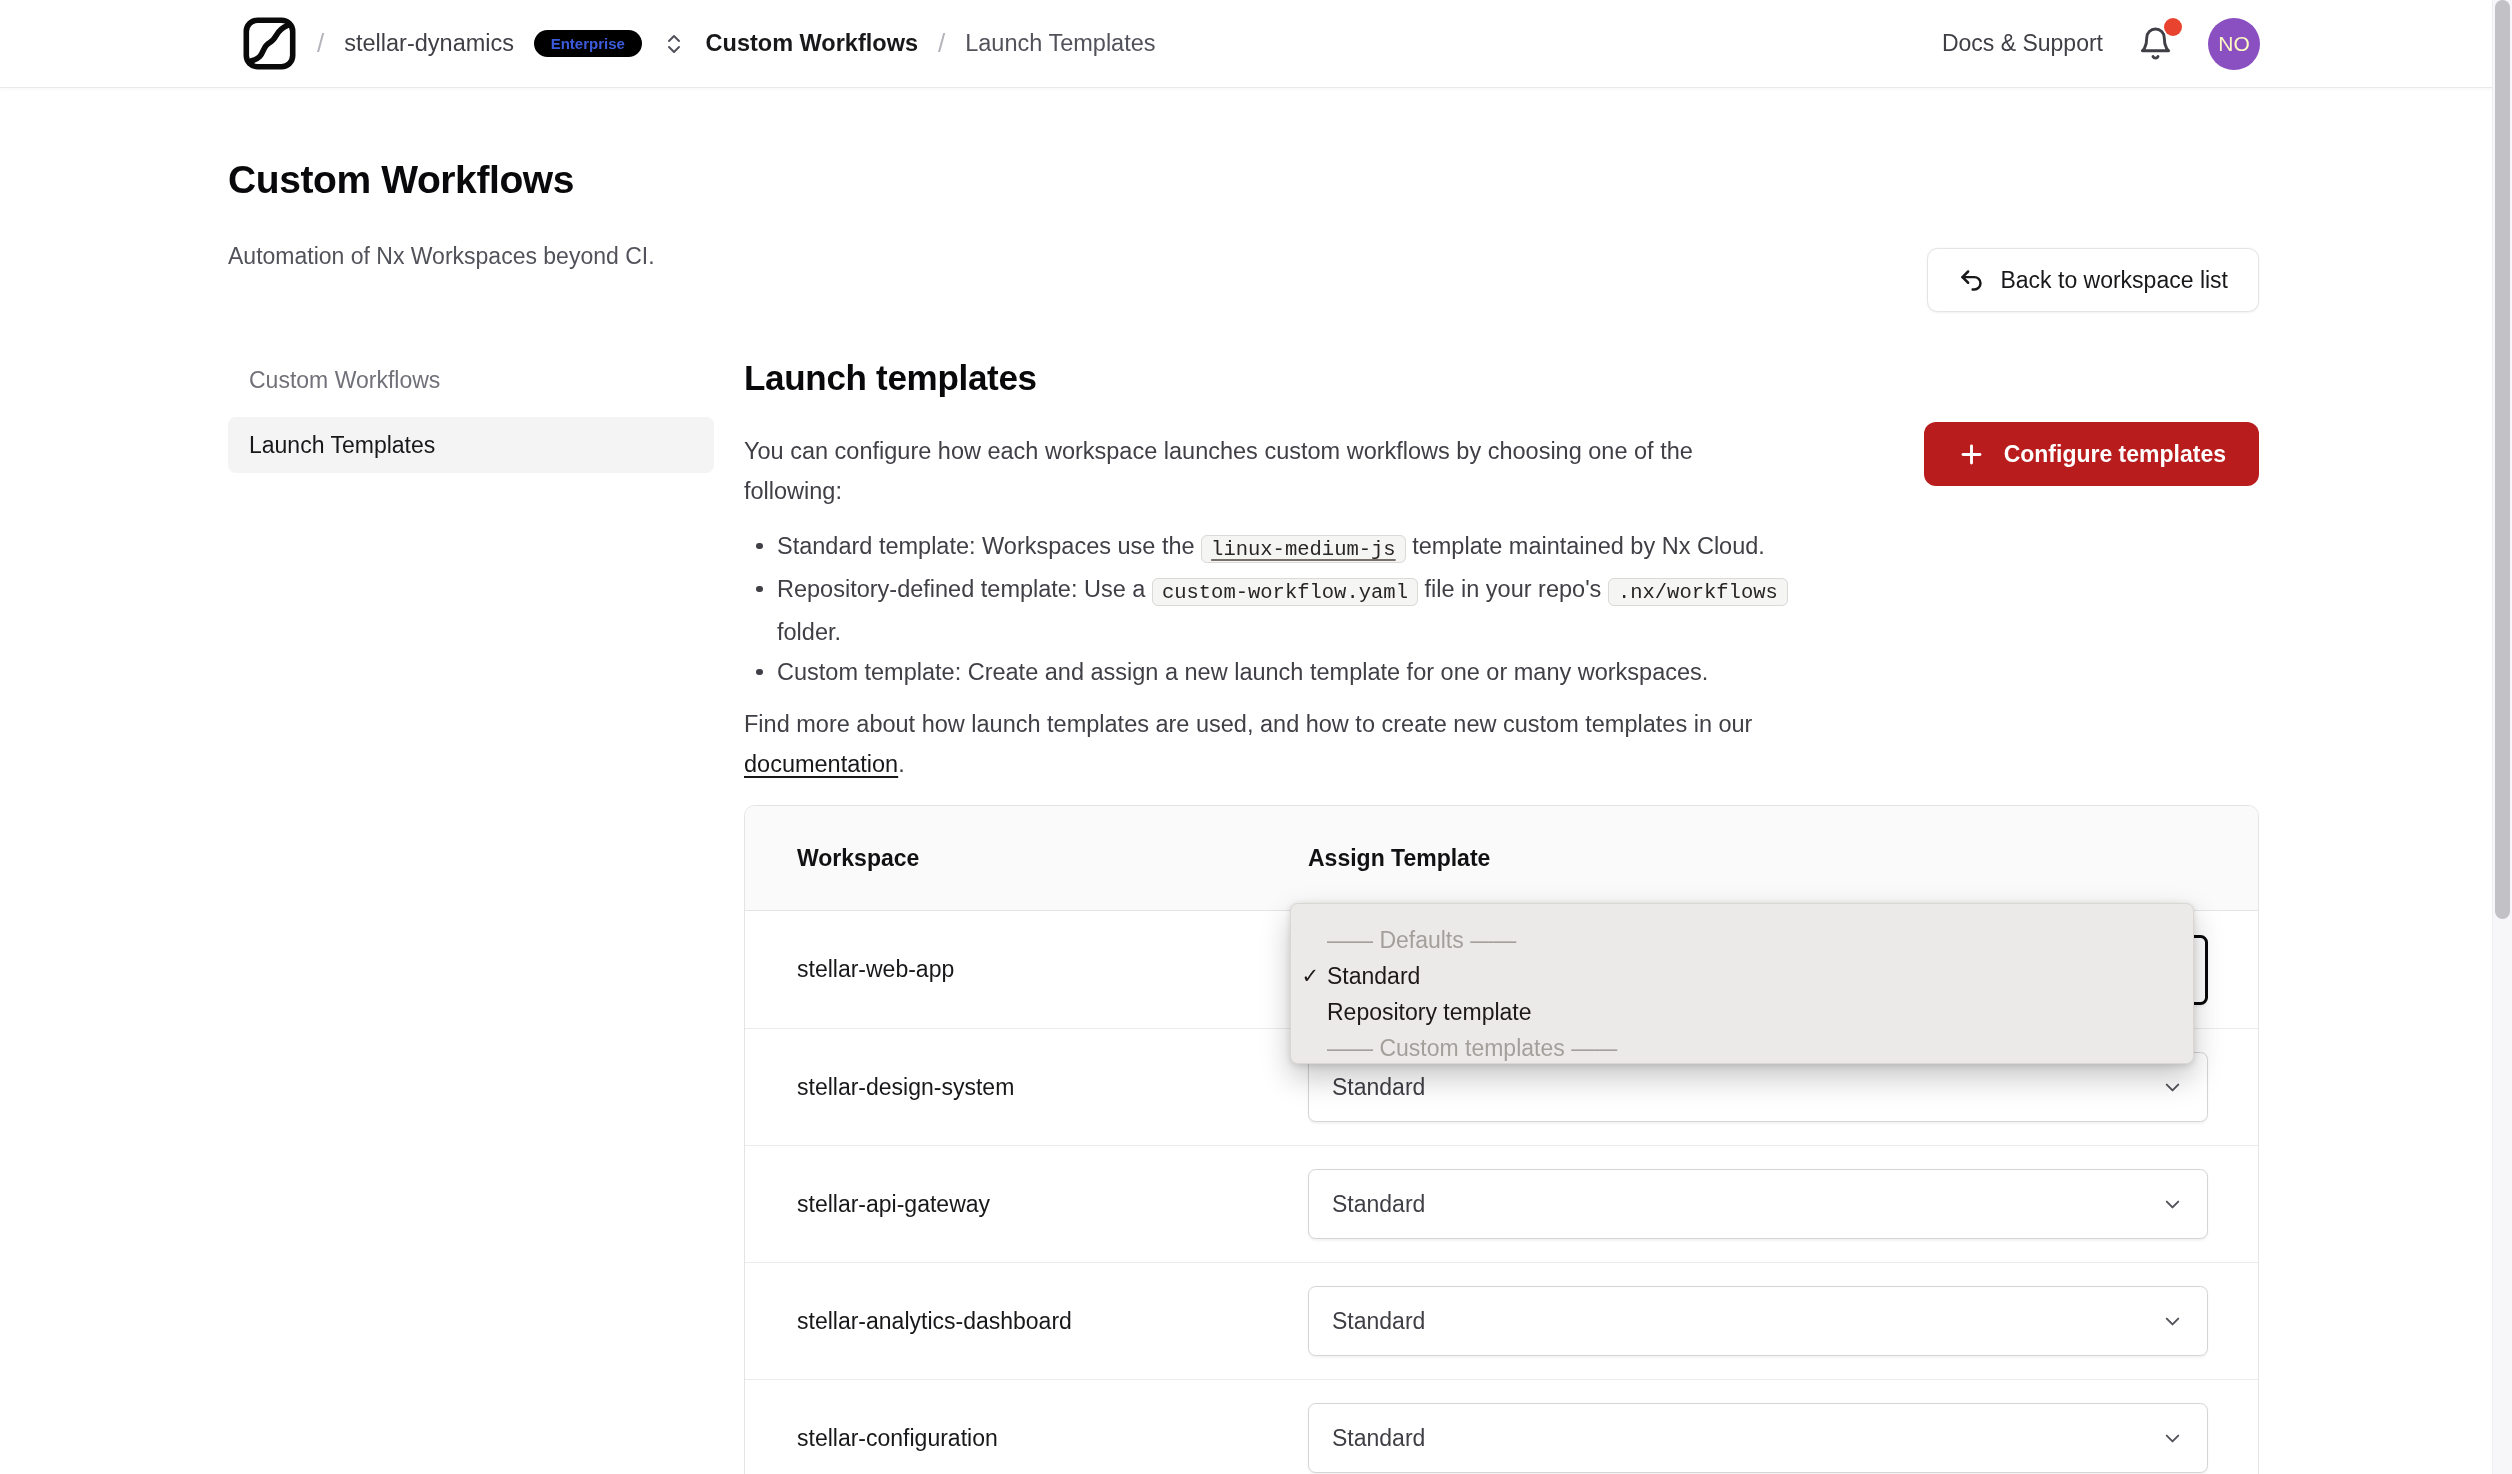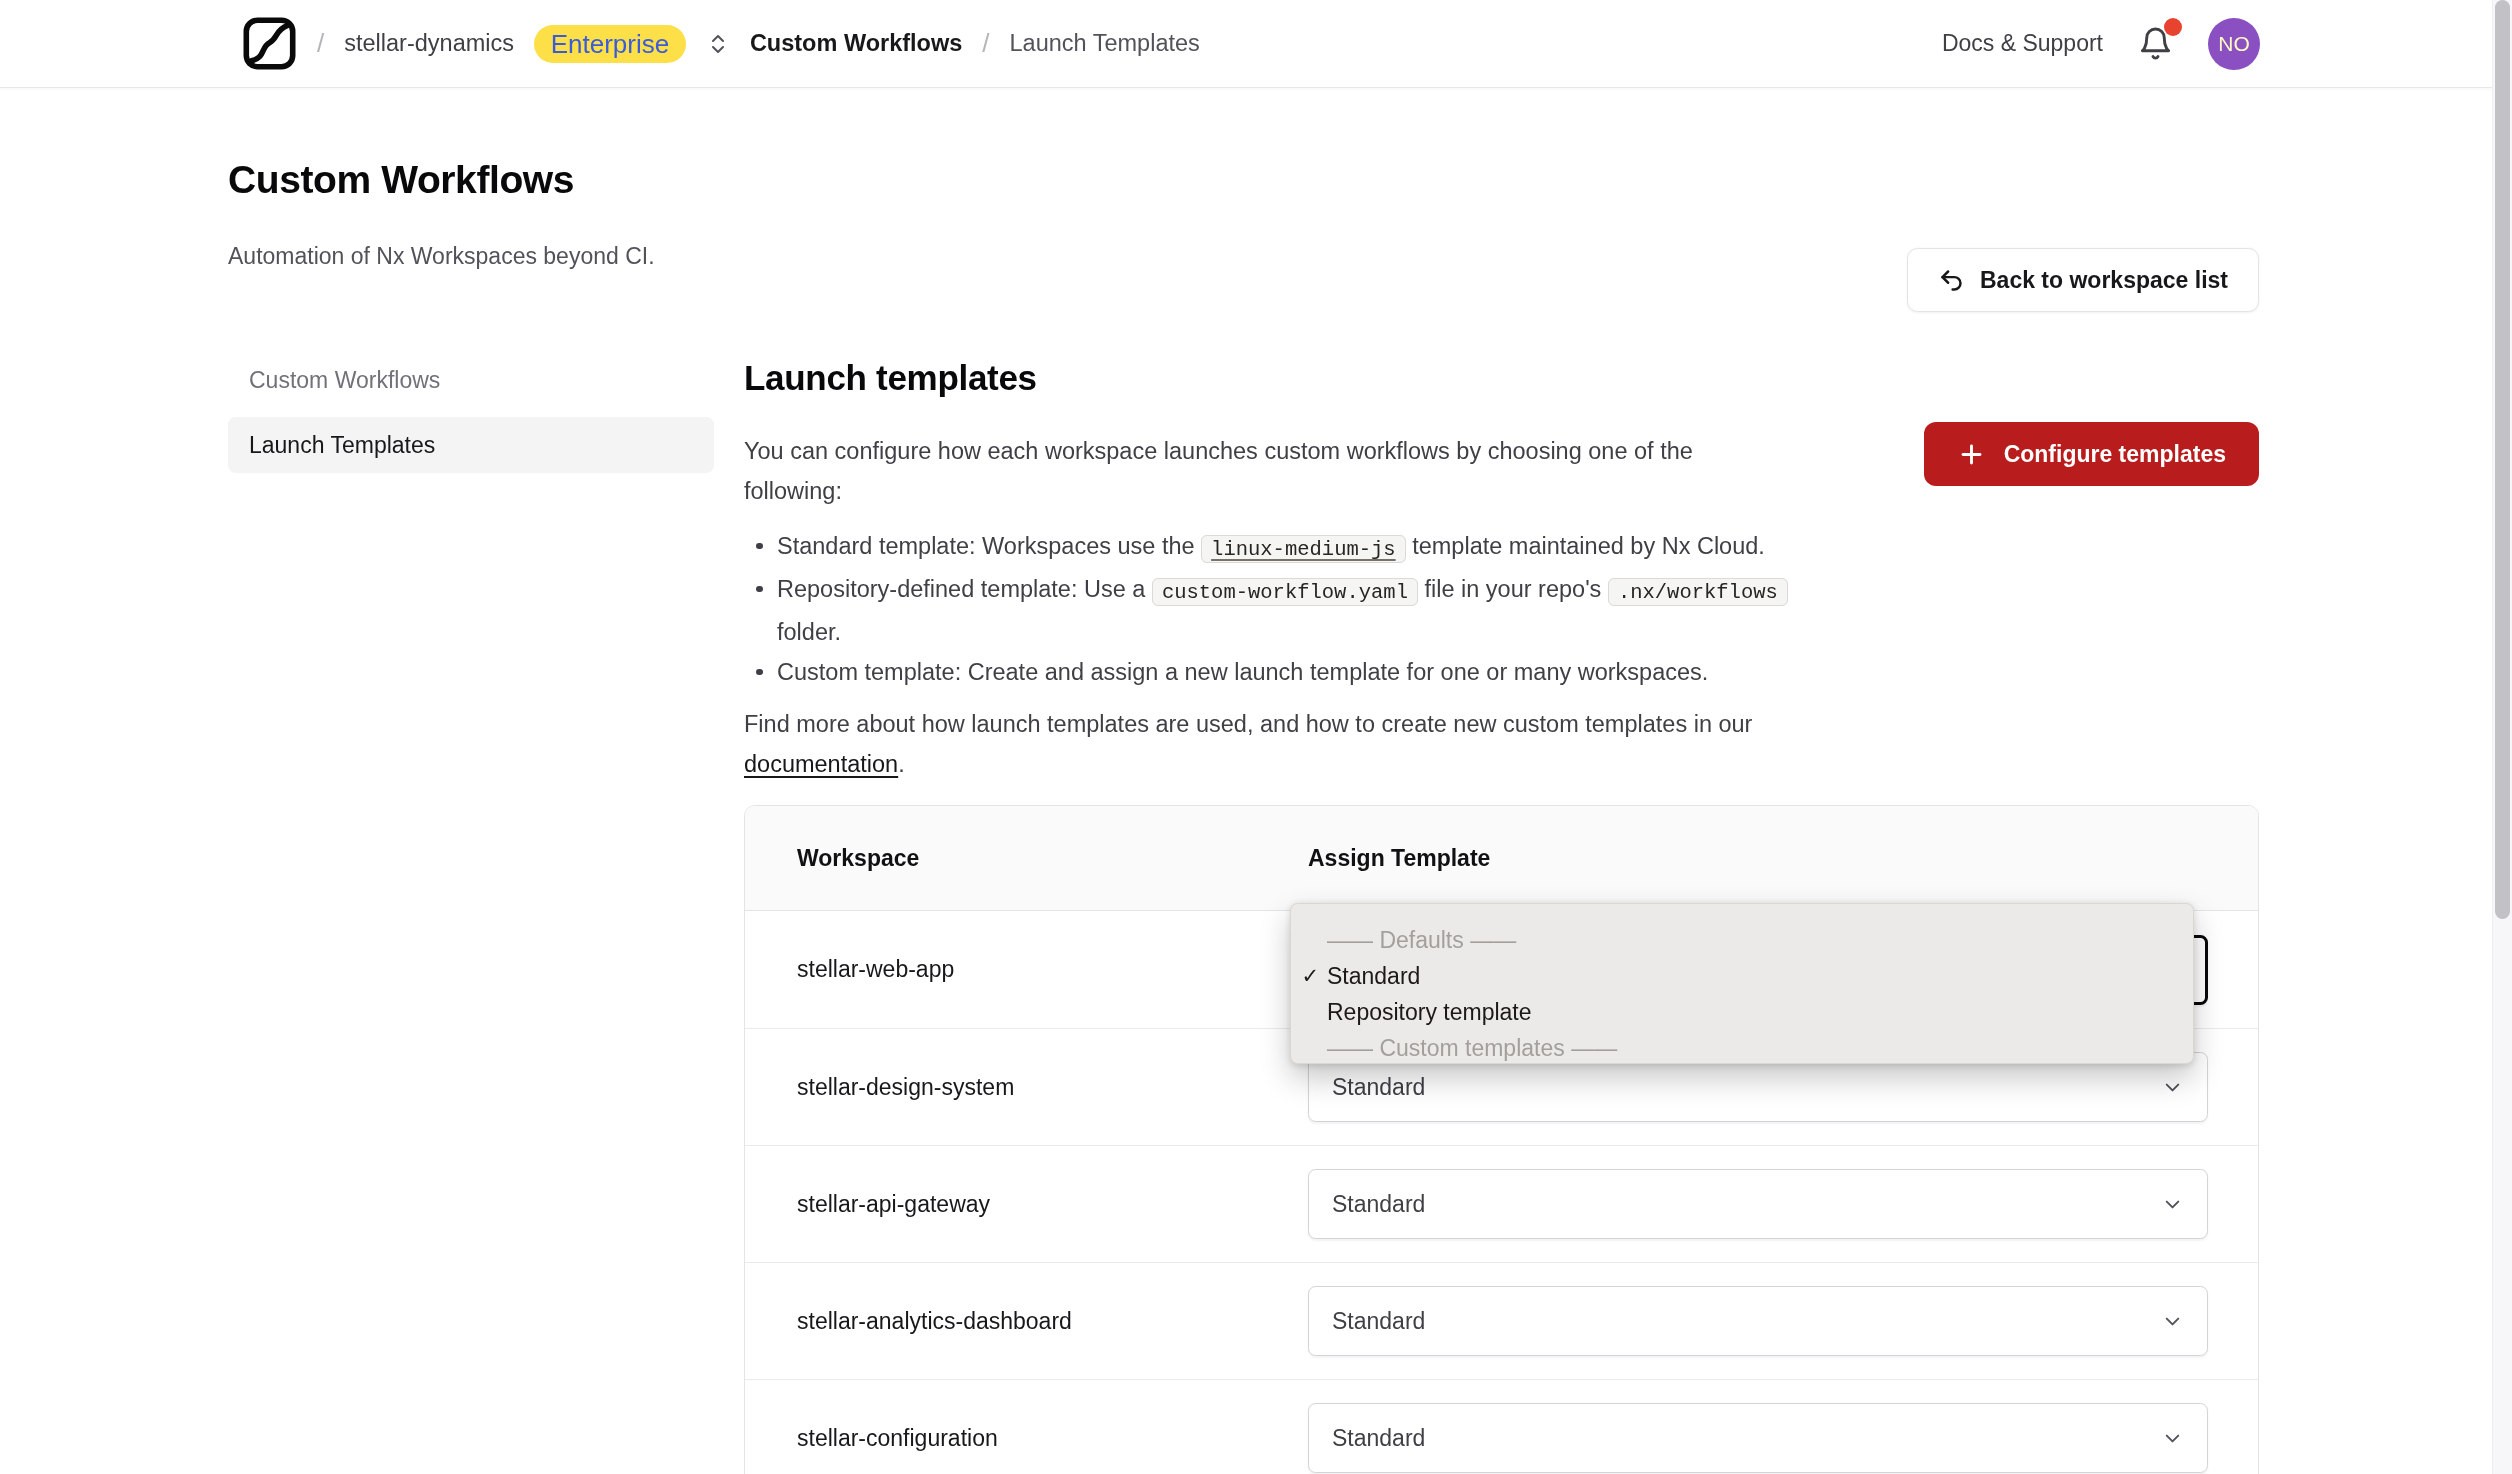"Enterprise" .badge { background: #fde047 -> #000000; font-size: 26px -> 15px; font-weight: 400 -> 700 }
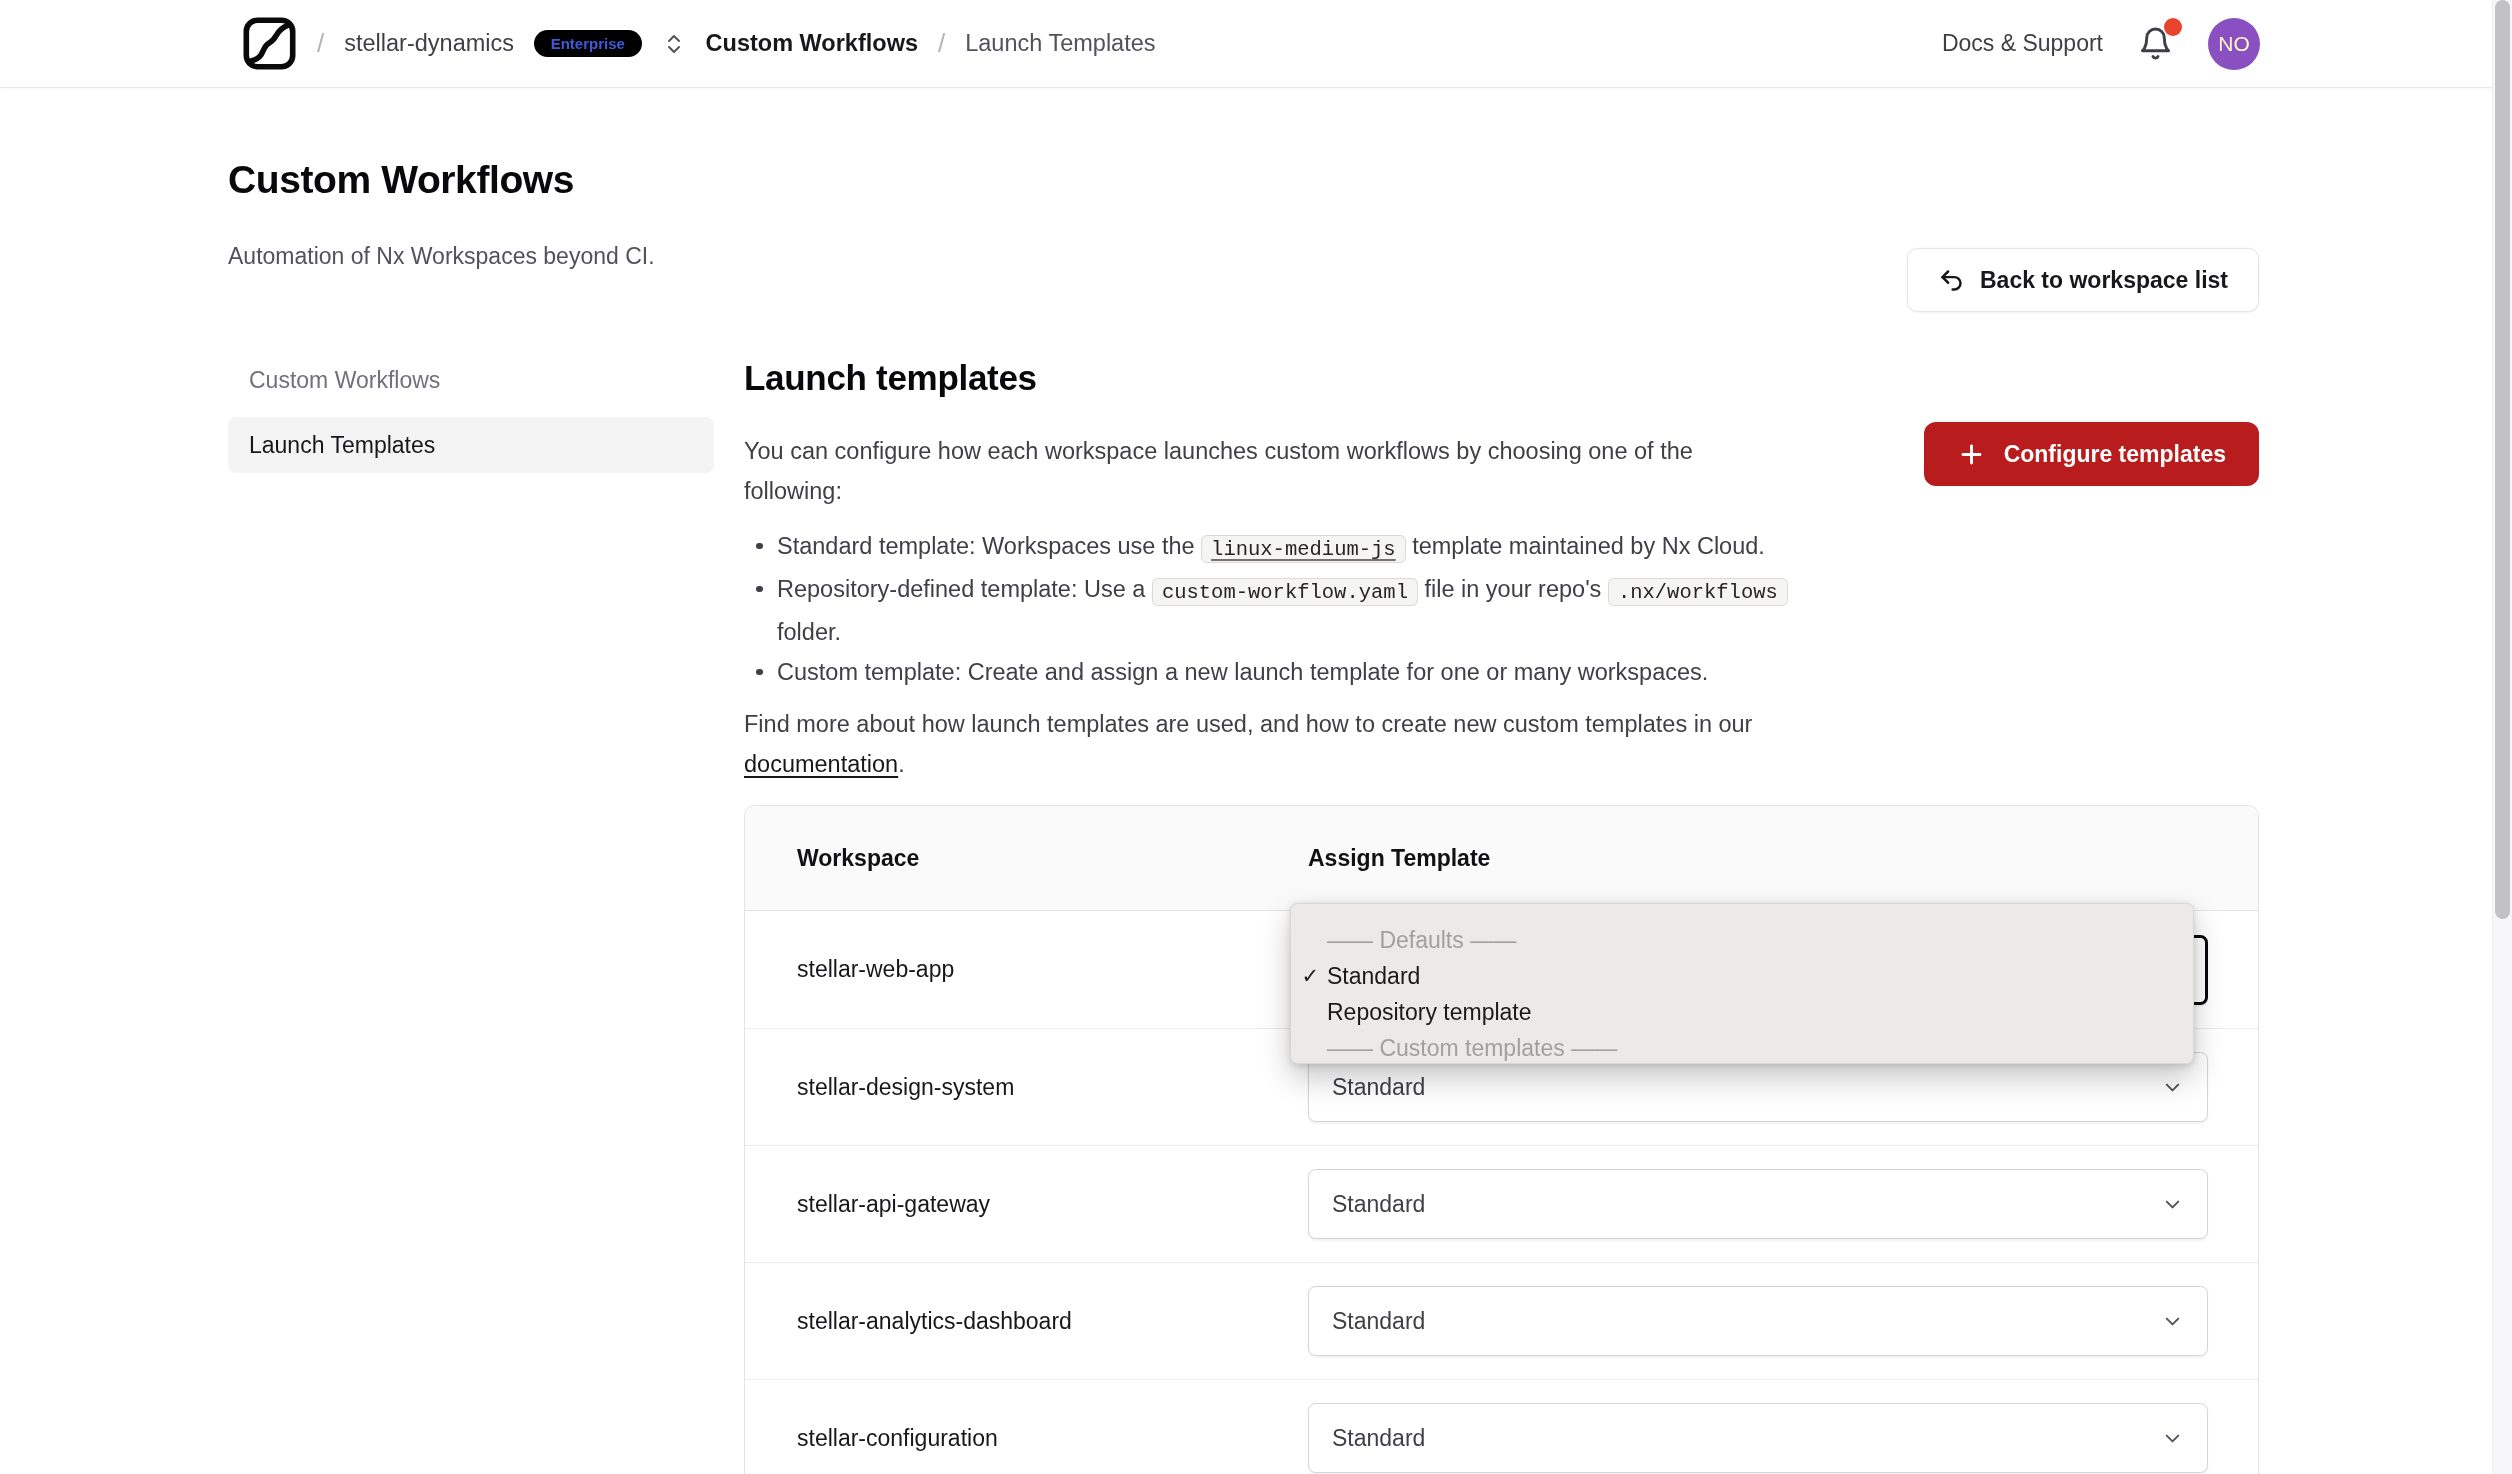"Back to workspace list" .back-btn { font-weight: 700 -> 400 }
